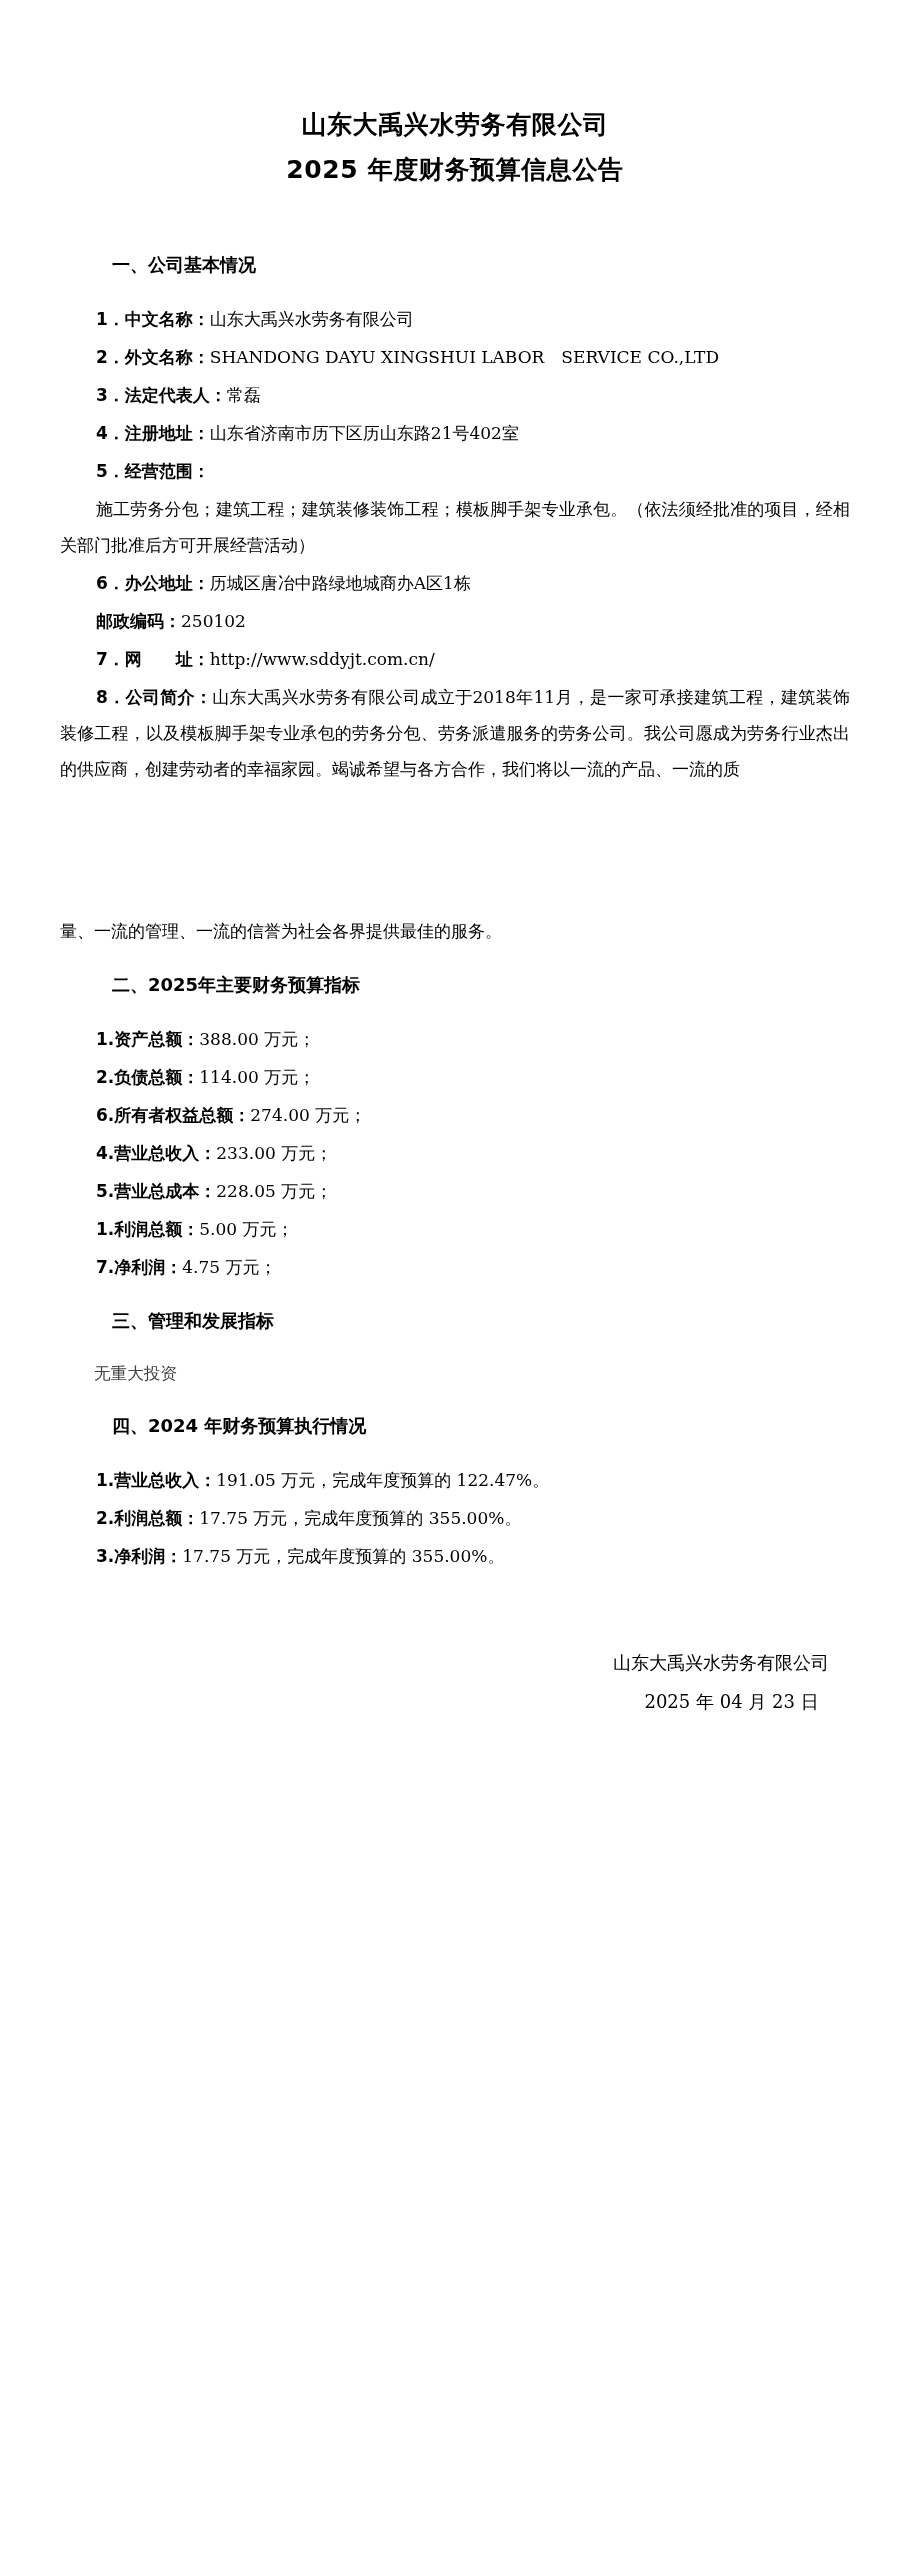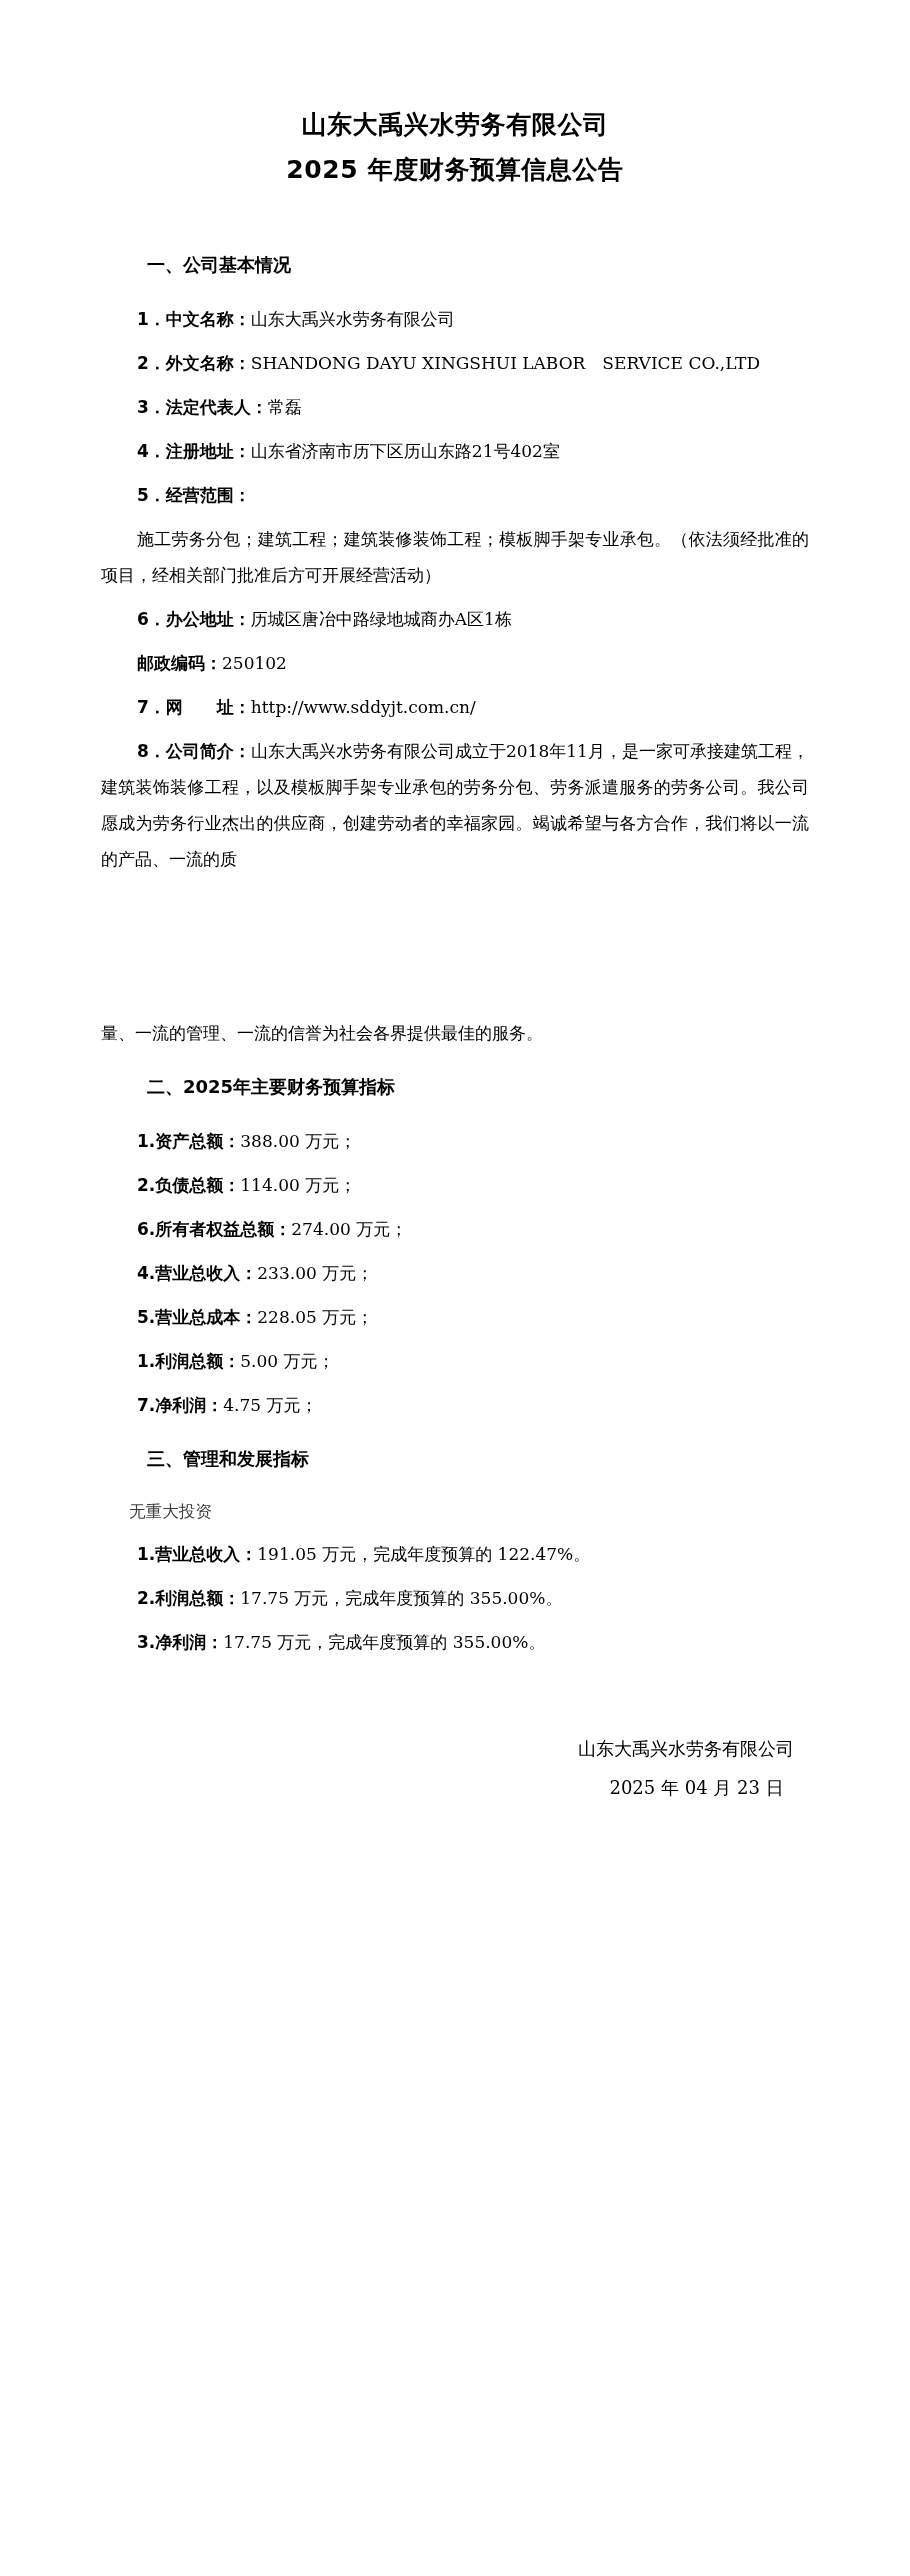"山东大禹兴水劳务有限公司" .page { padding: 0 93px -> 0 58px }
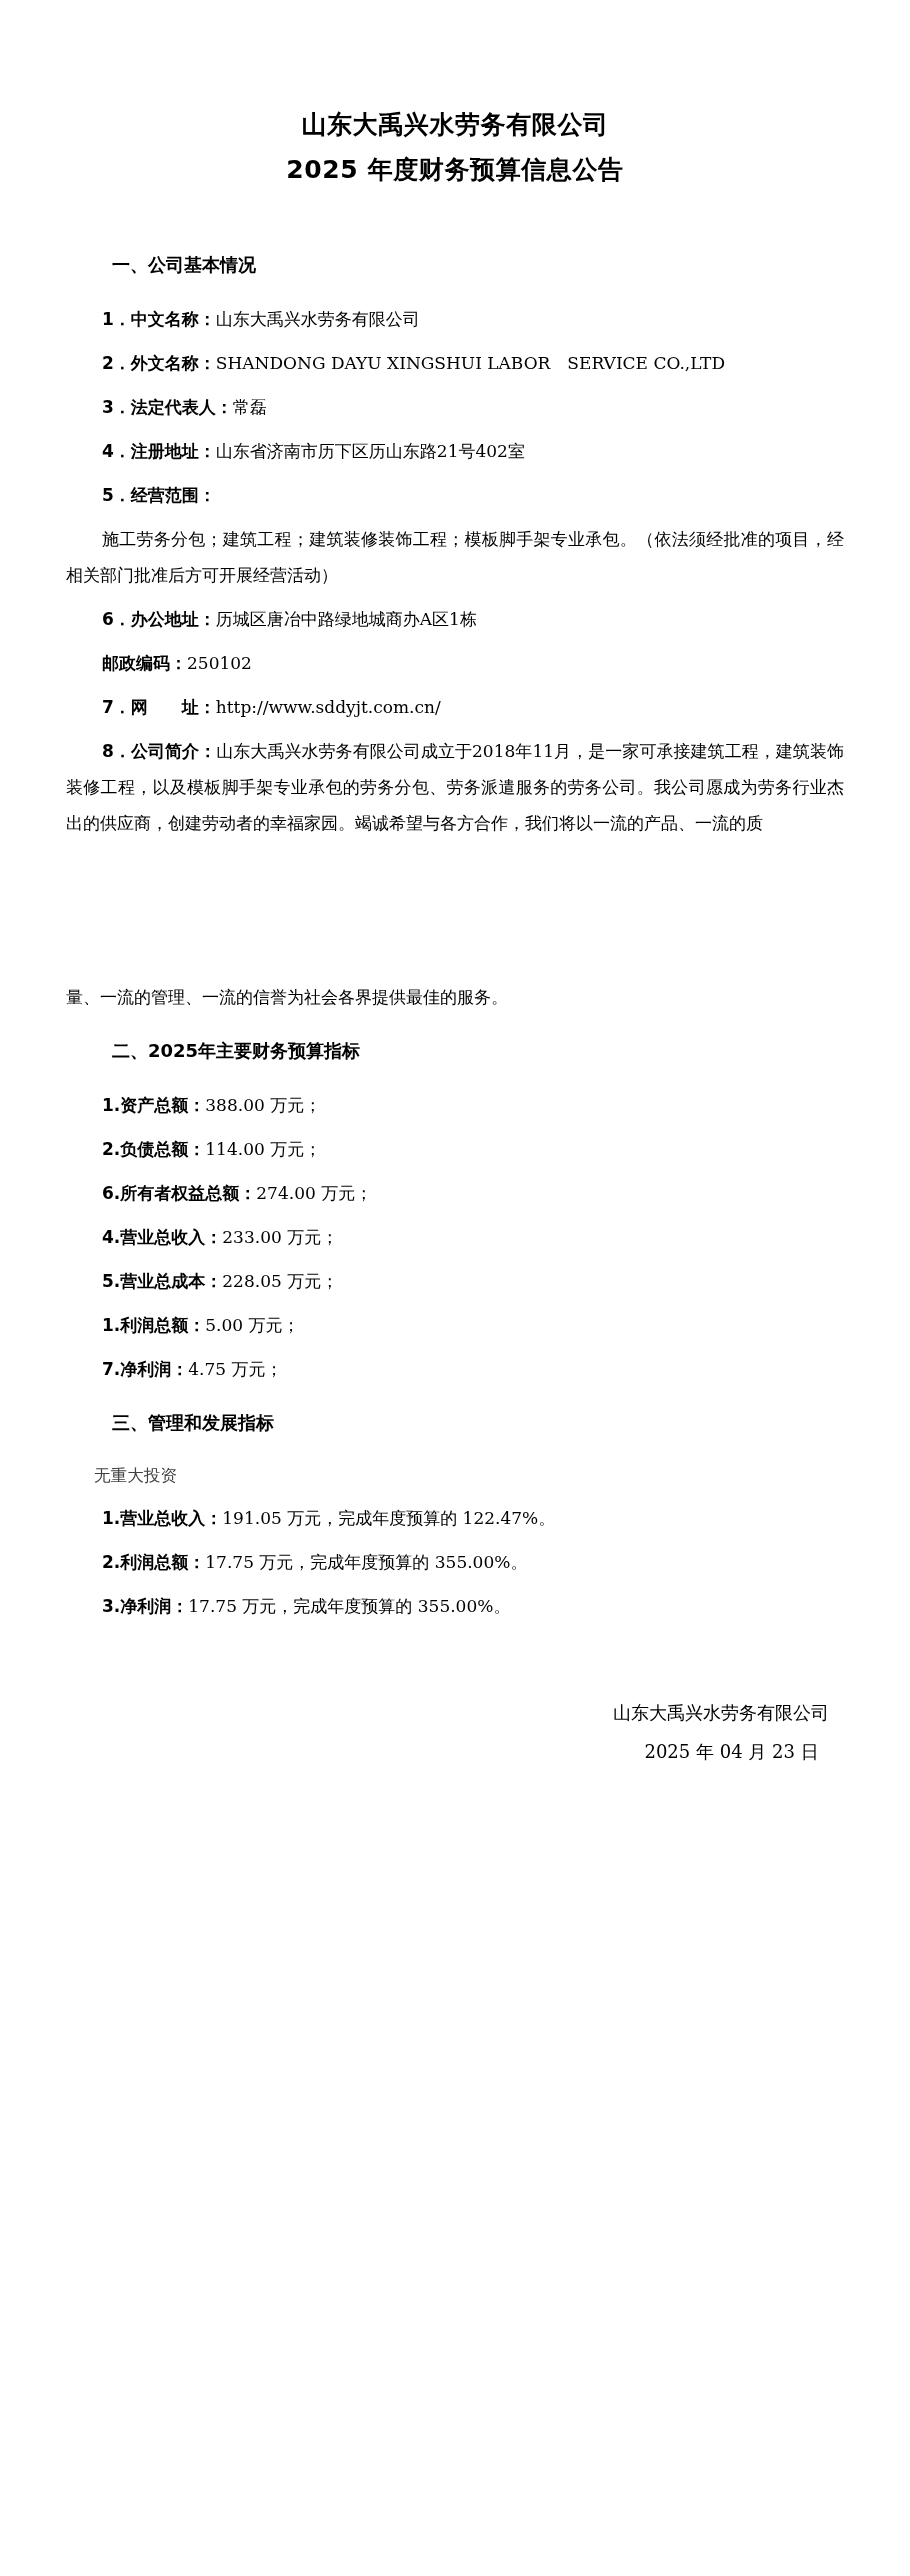"1．中文名称：山东大禹兴水劳务有限公司" p.para { margin: 8px -> 2px }
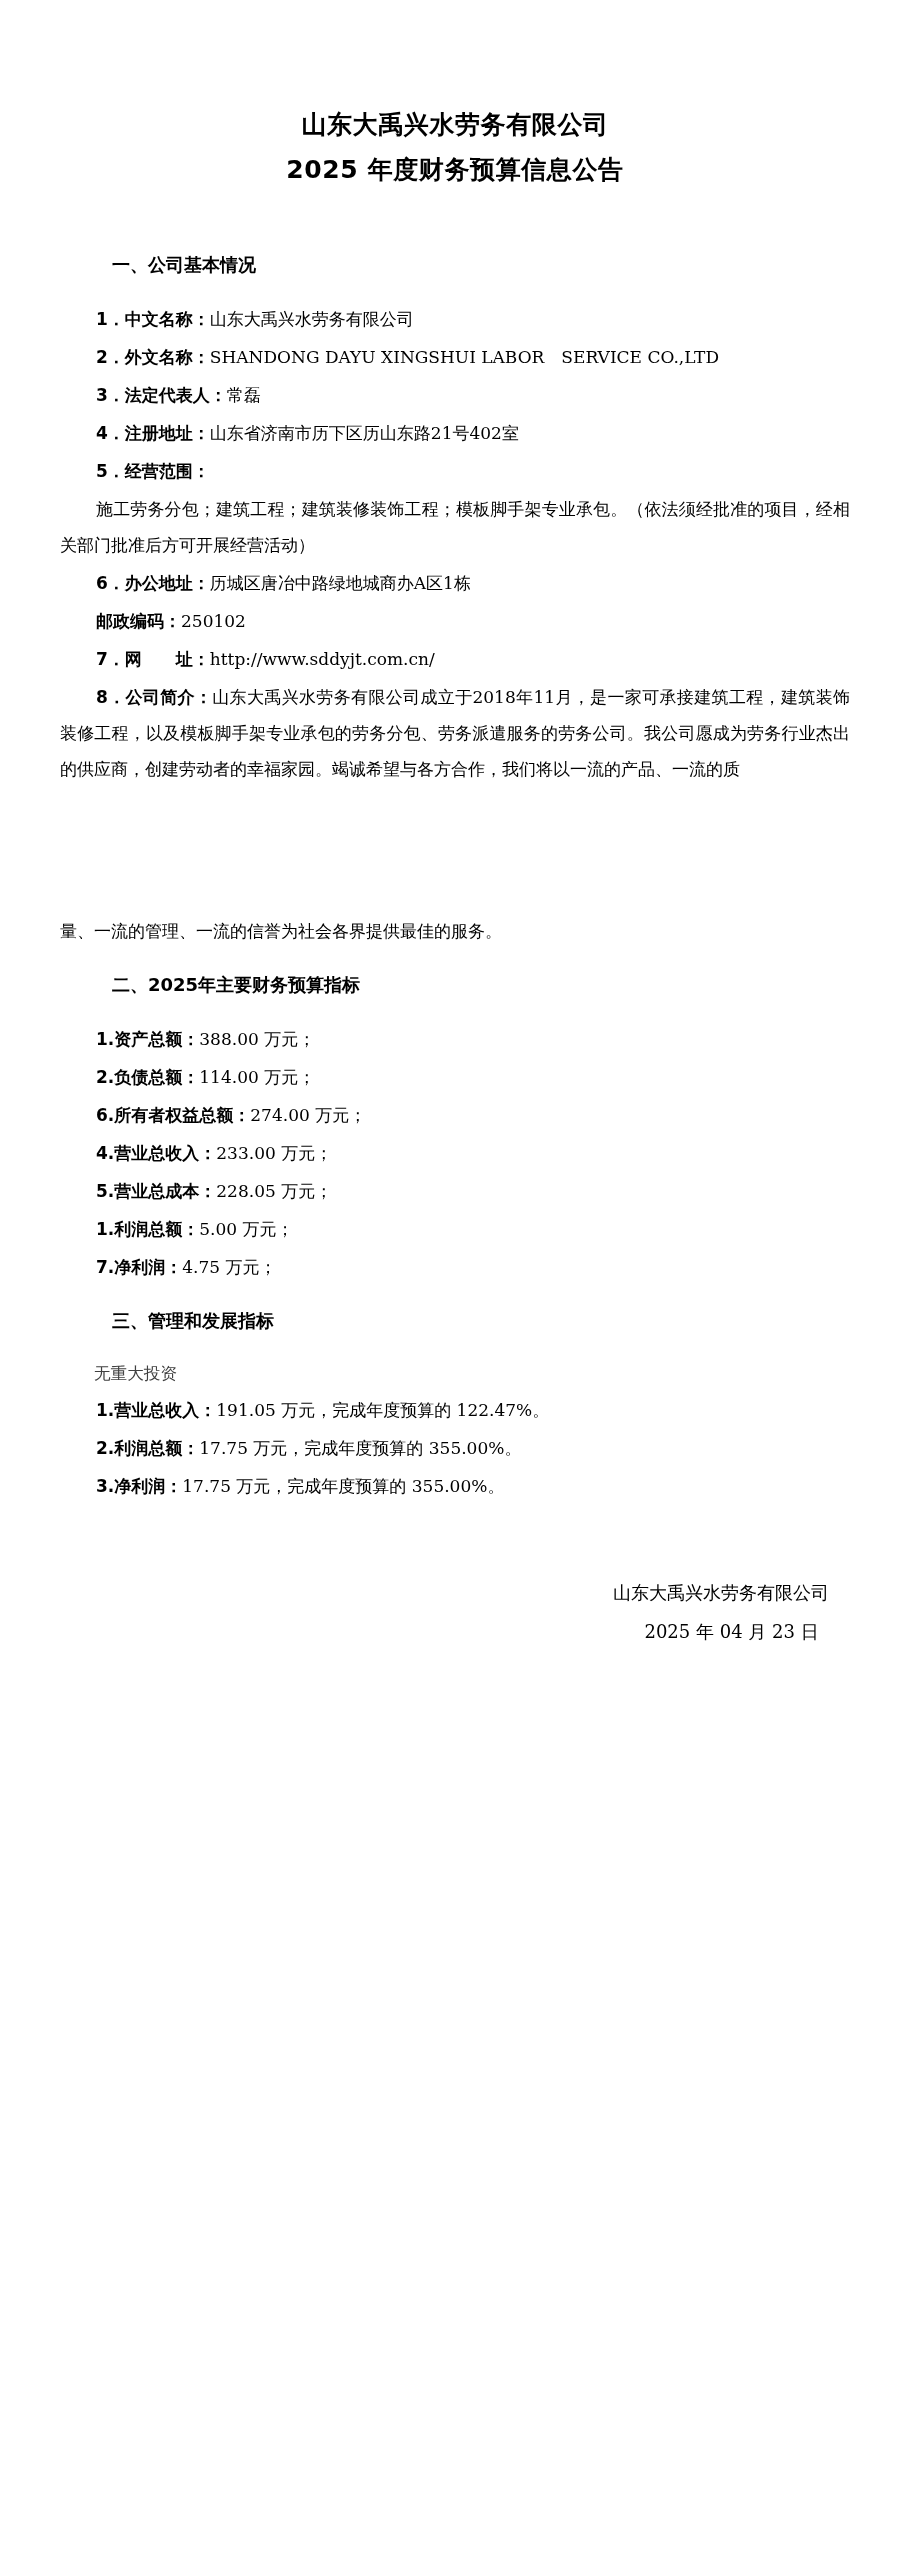"四、2024 年财务预算执行情况" h2.section { html: none -> <h2>四、2024 年财务预算执行情况</h2> }
